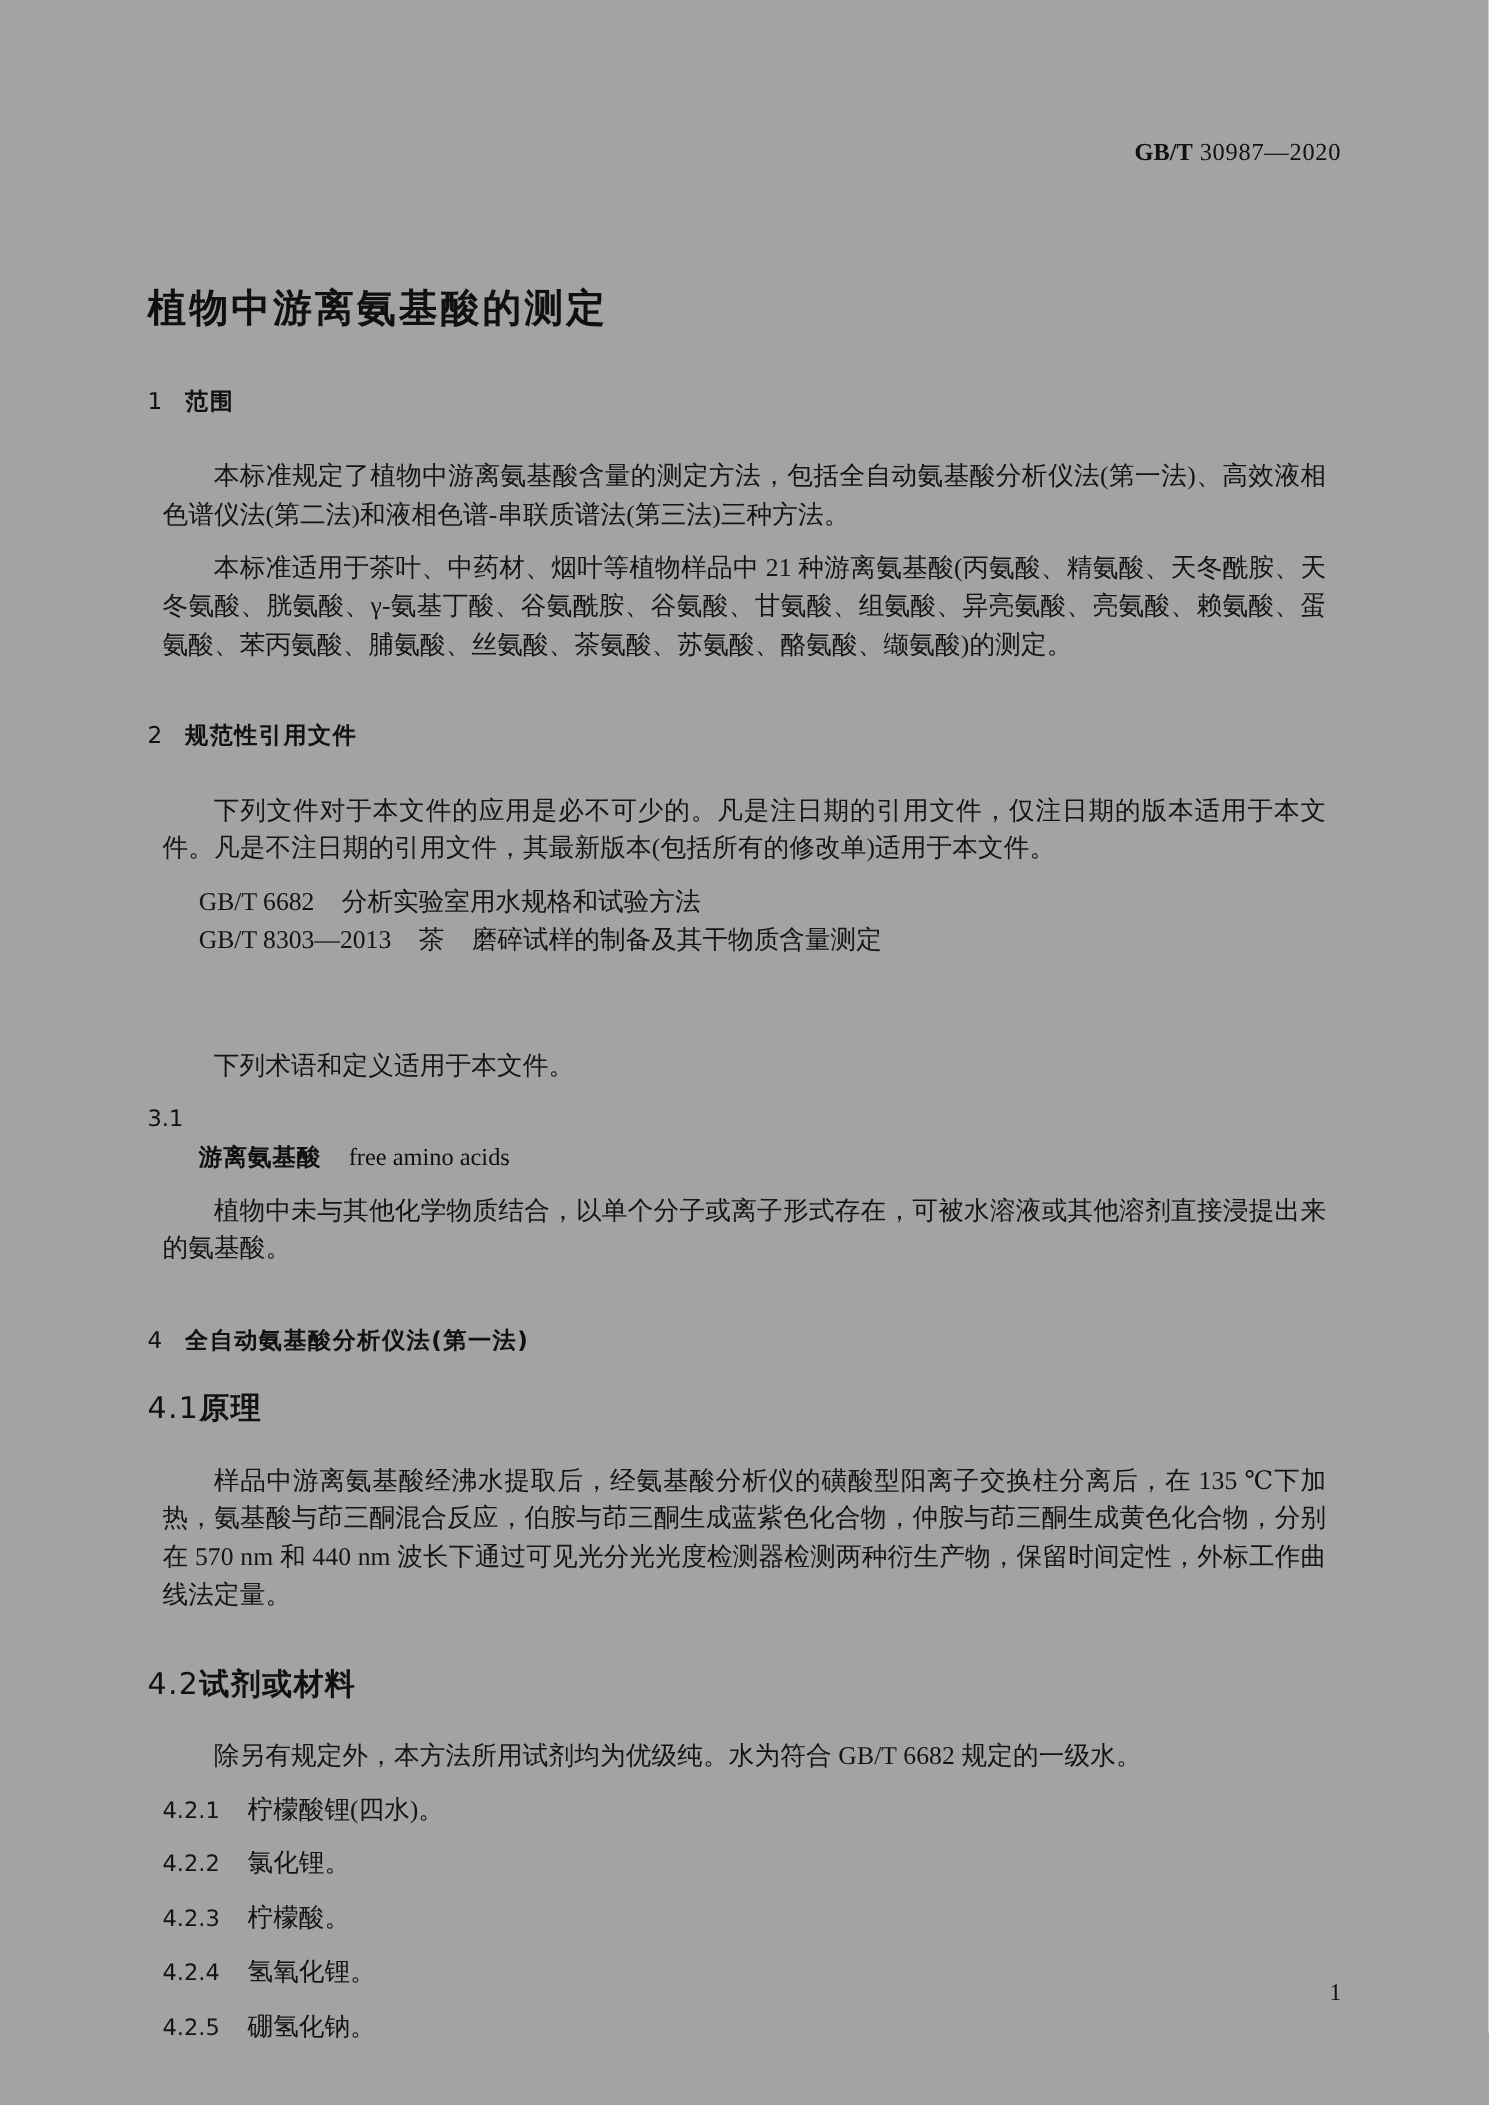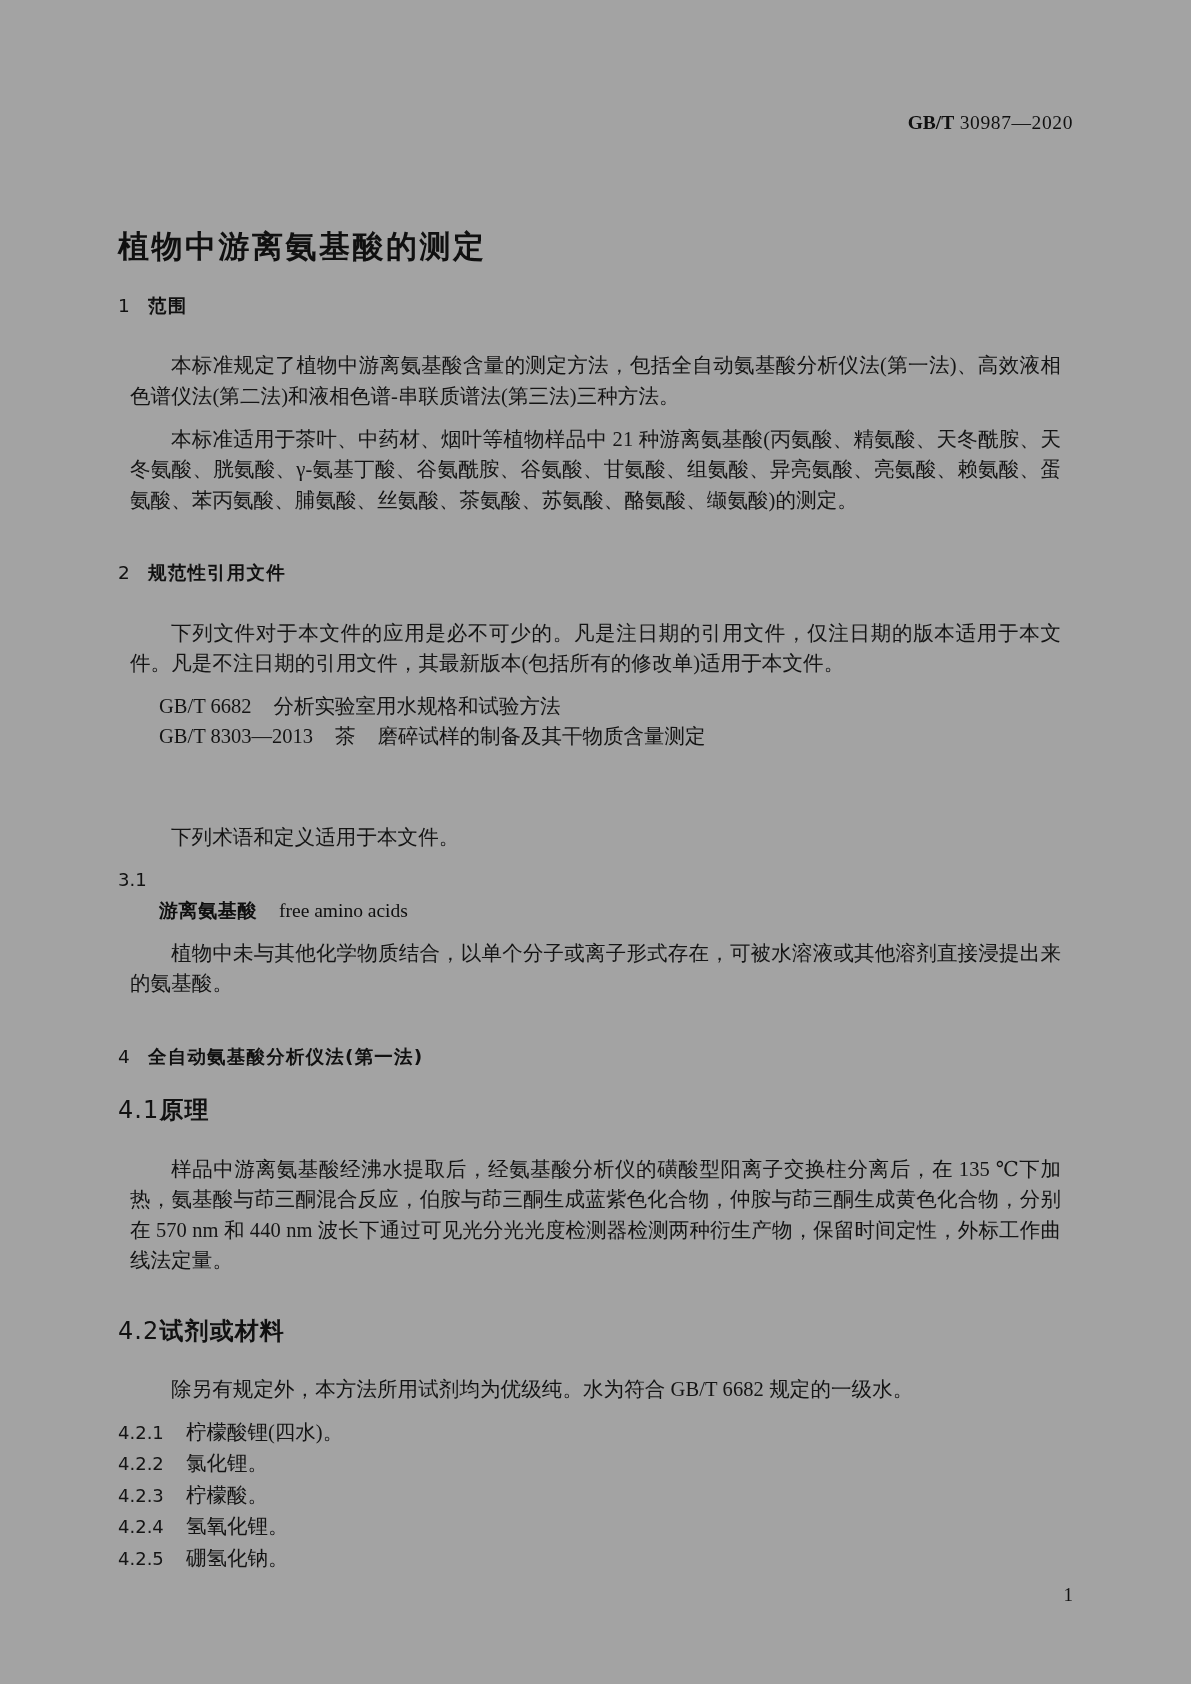"1 范围" .body-area { top: 296px -> 312px }
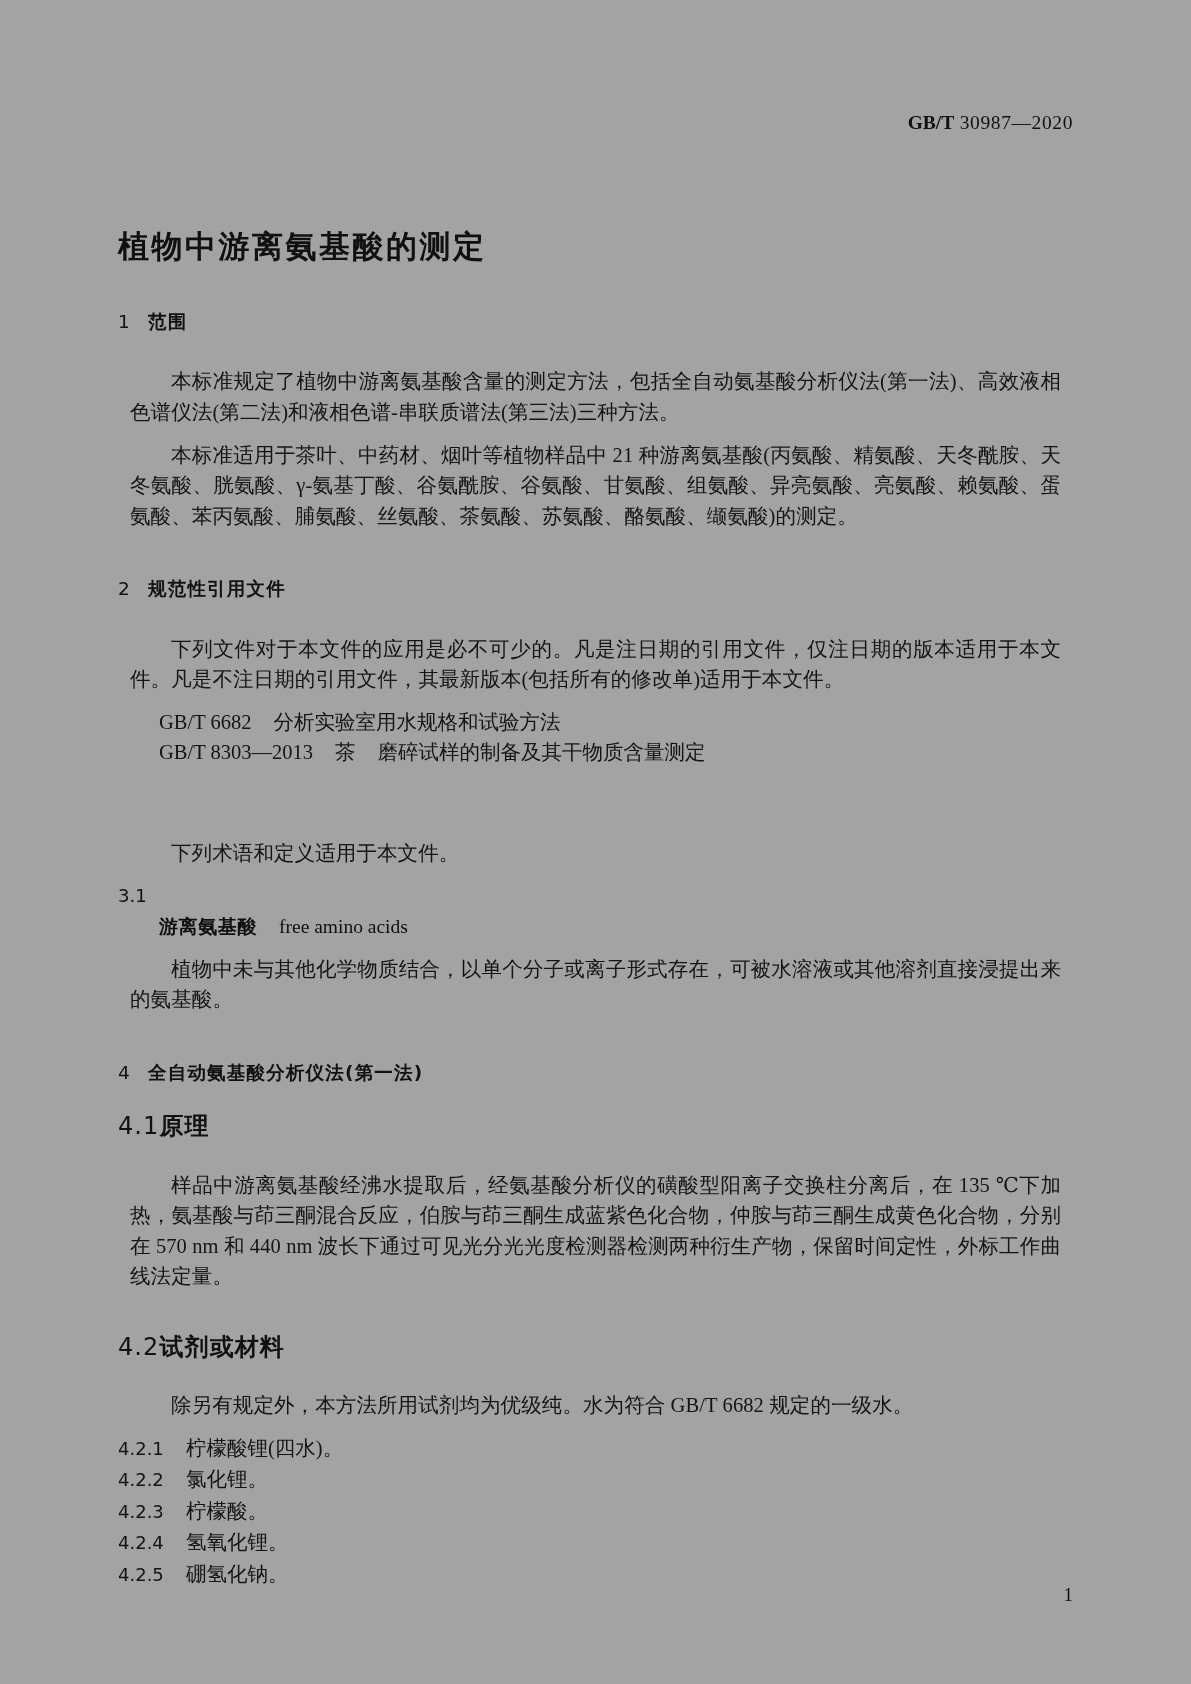"4.2.1 柠檬酸锂(四水)。" .item-line { margin: 0 -> 12px }
